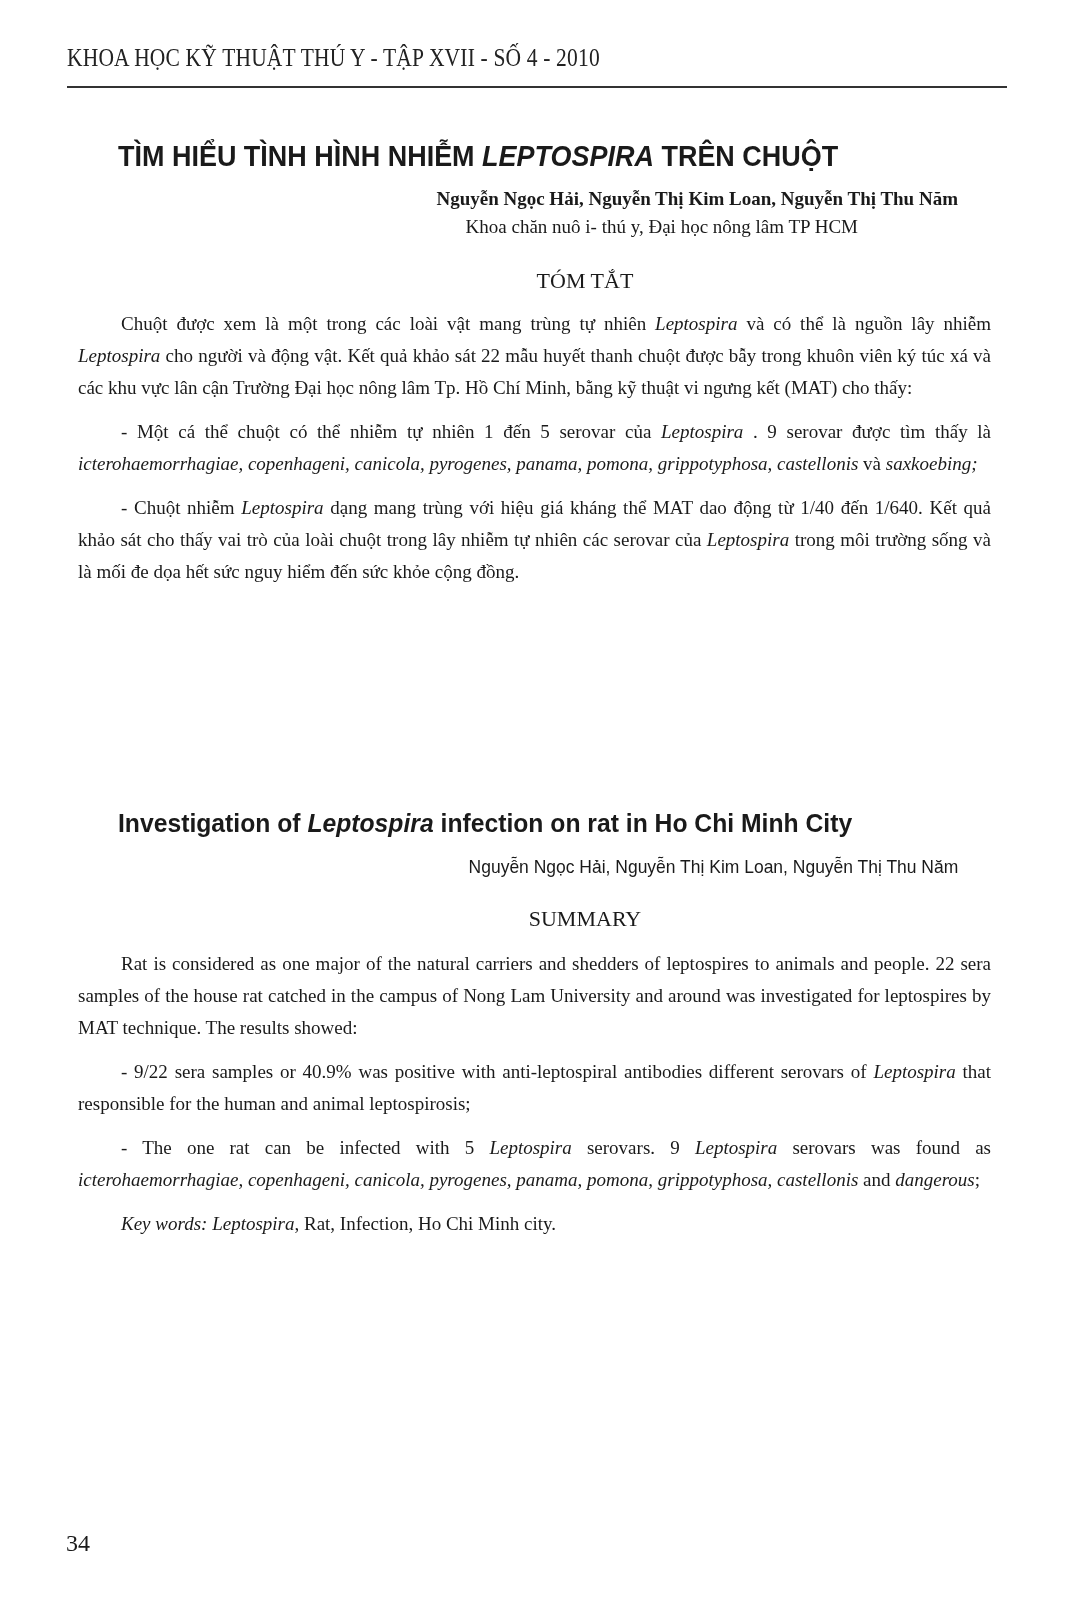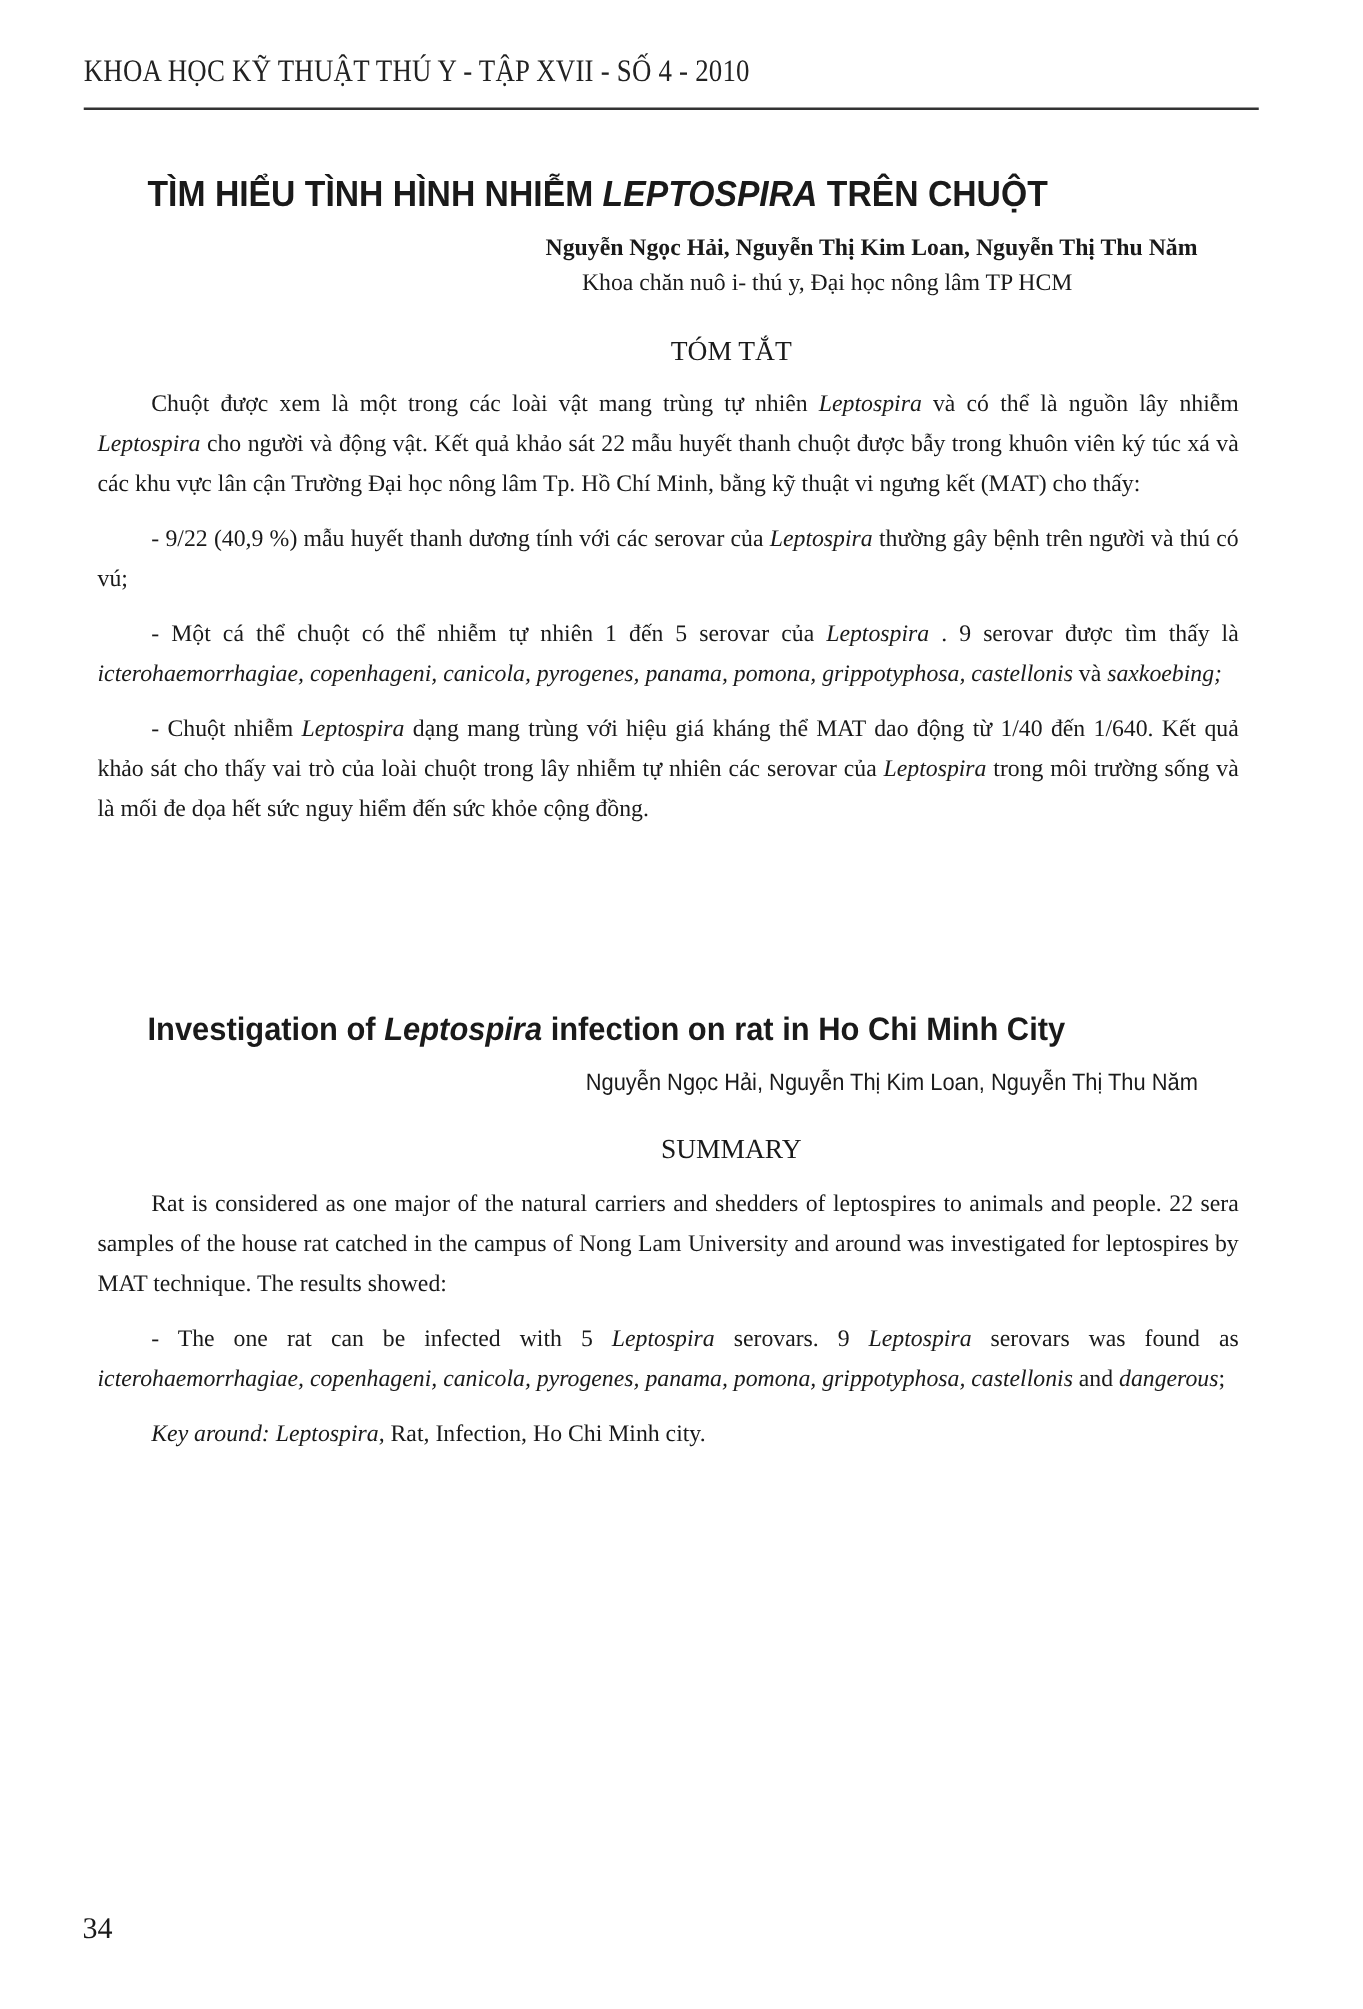"- 9/22 (40,9 %) mẫu" p.para { html: <p><span>- 9/22 (40,9 %) mẫu huyết thanh dương tính với các serovar của </span><i>Leptospira</i><span> thường gây bệnh trên người và thú có vú;</span></p> -> none }
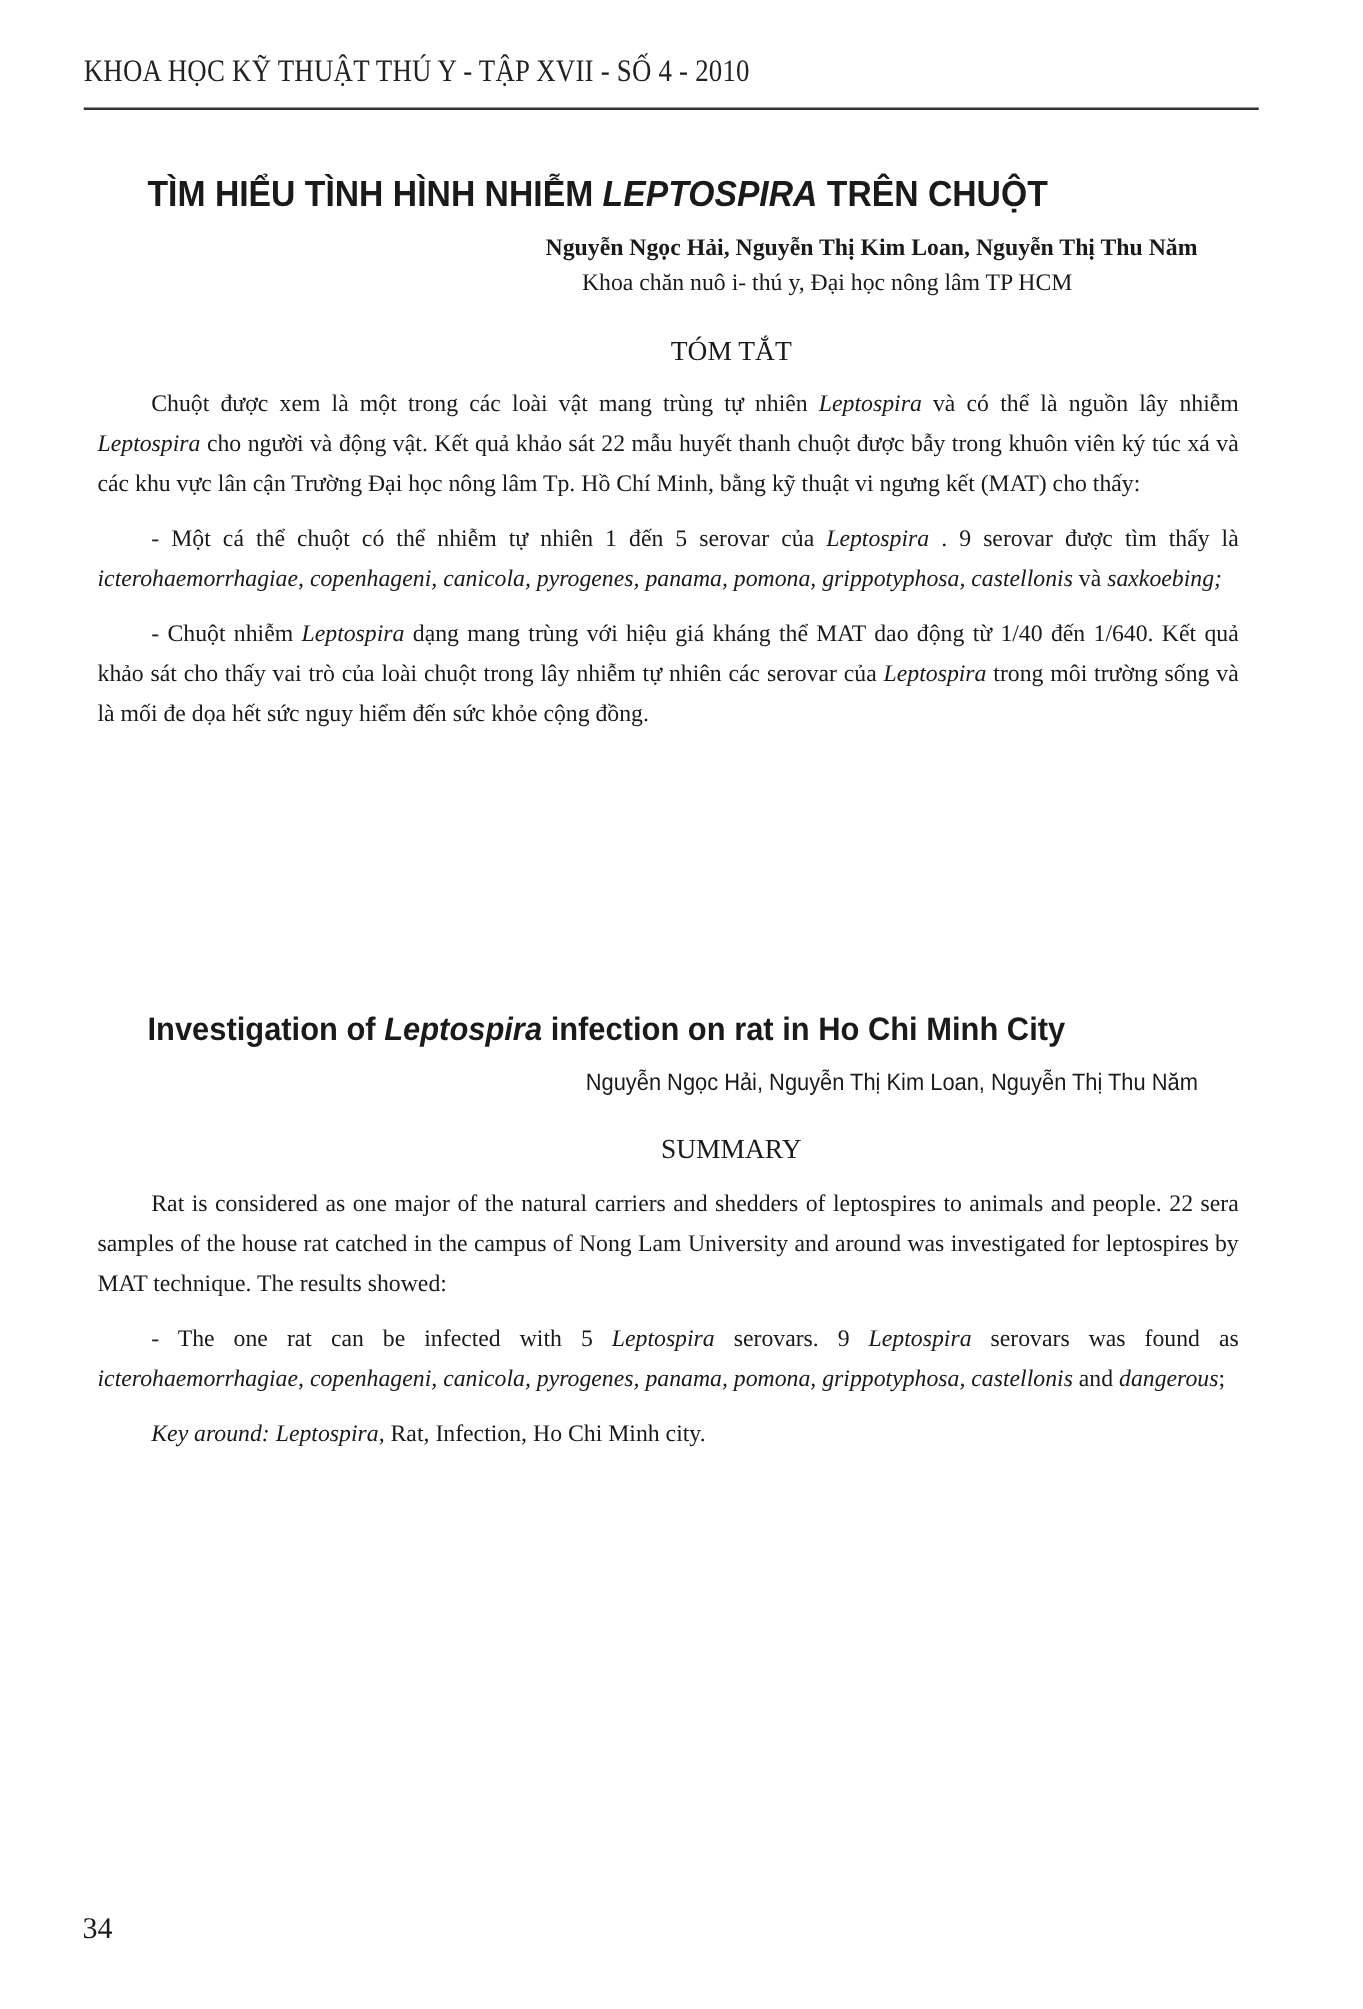"- 9/22 sera samples or" p.para { html: none -> <p><span>- 9/22 sera samples or 40.9% was positive with anti-leptospiral antibodies different serovars of </span><i>Leptospira</i><span> that responsible for the human and animal leptospirosis;</span></p> }
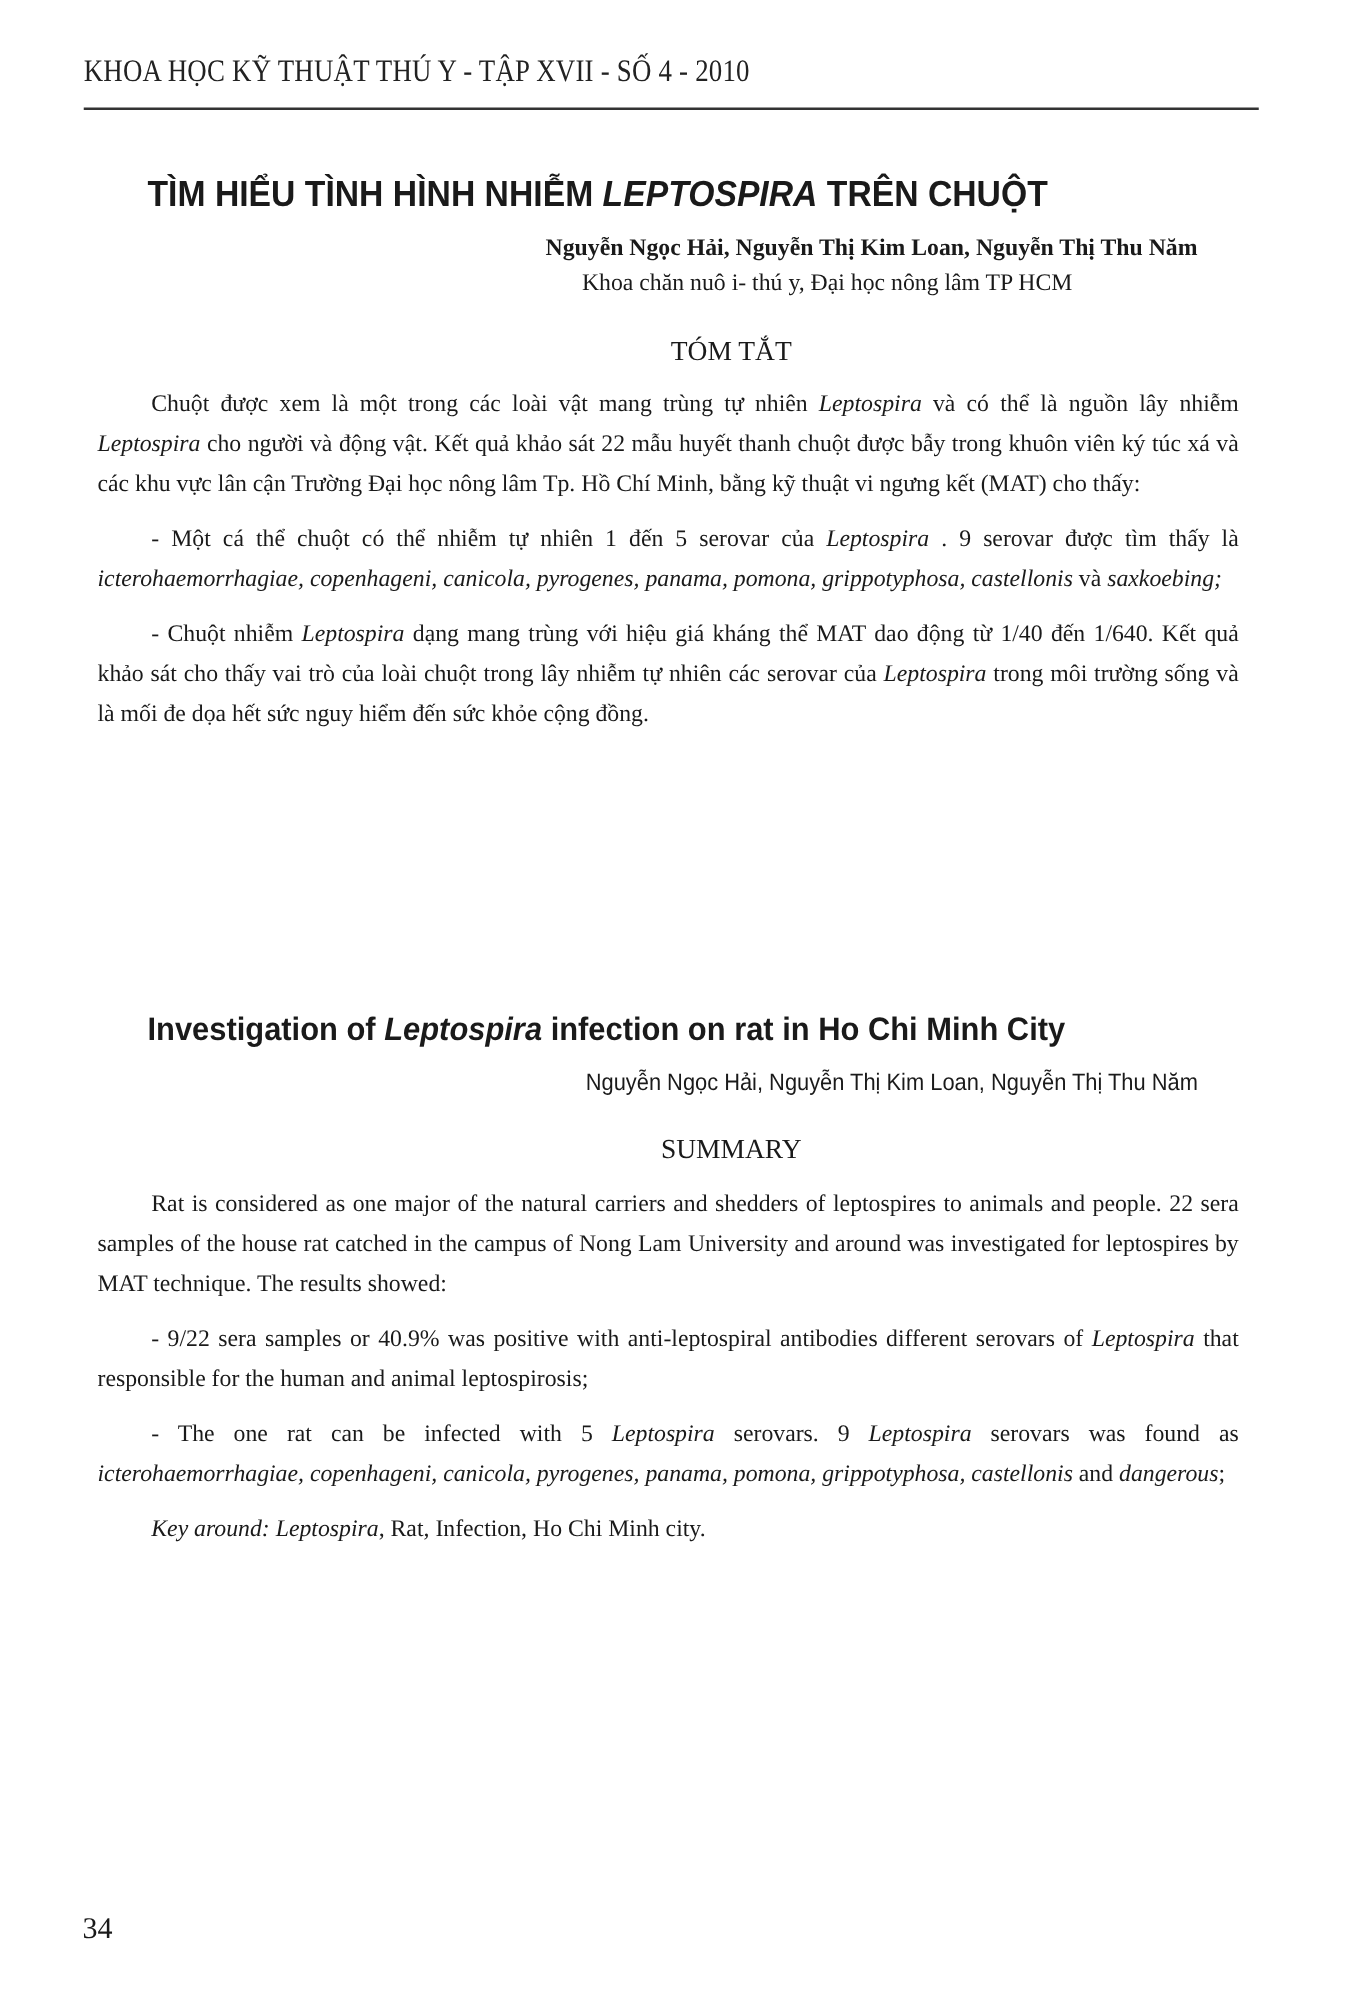"Key around:" i { text: around -> words }
